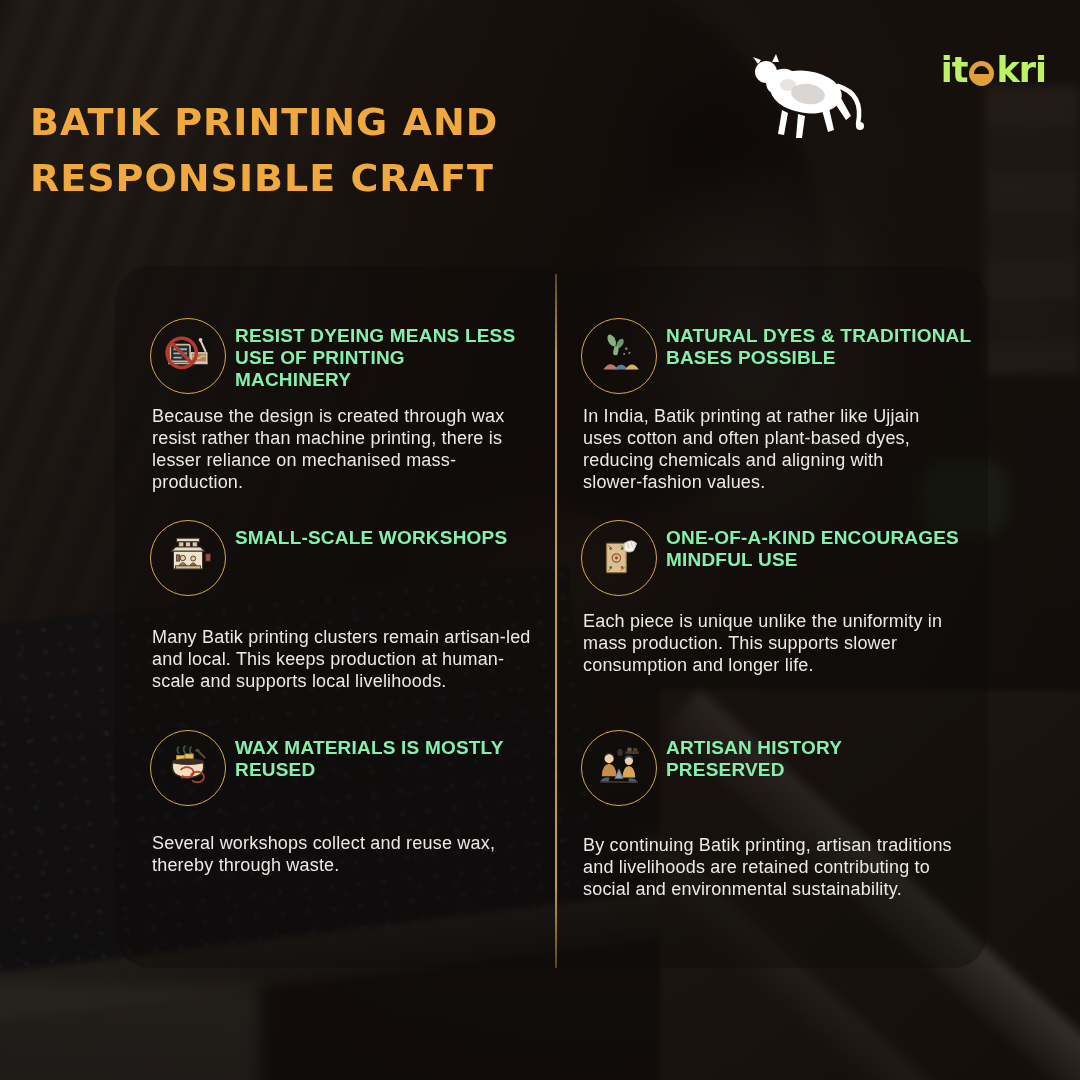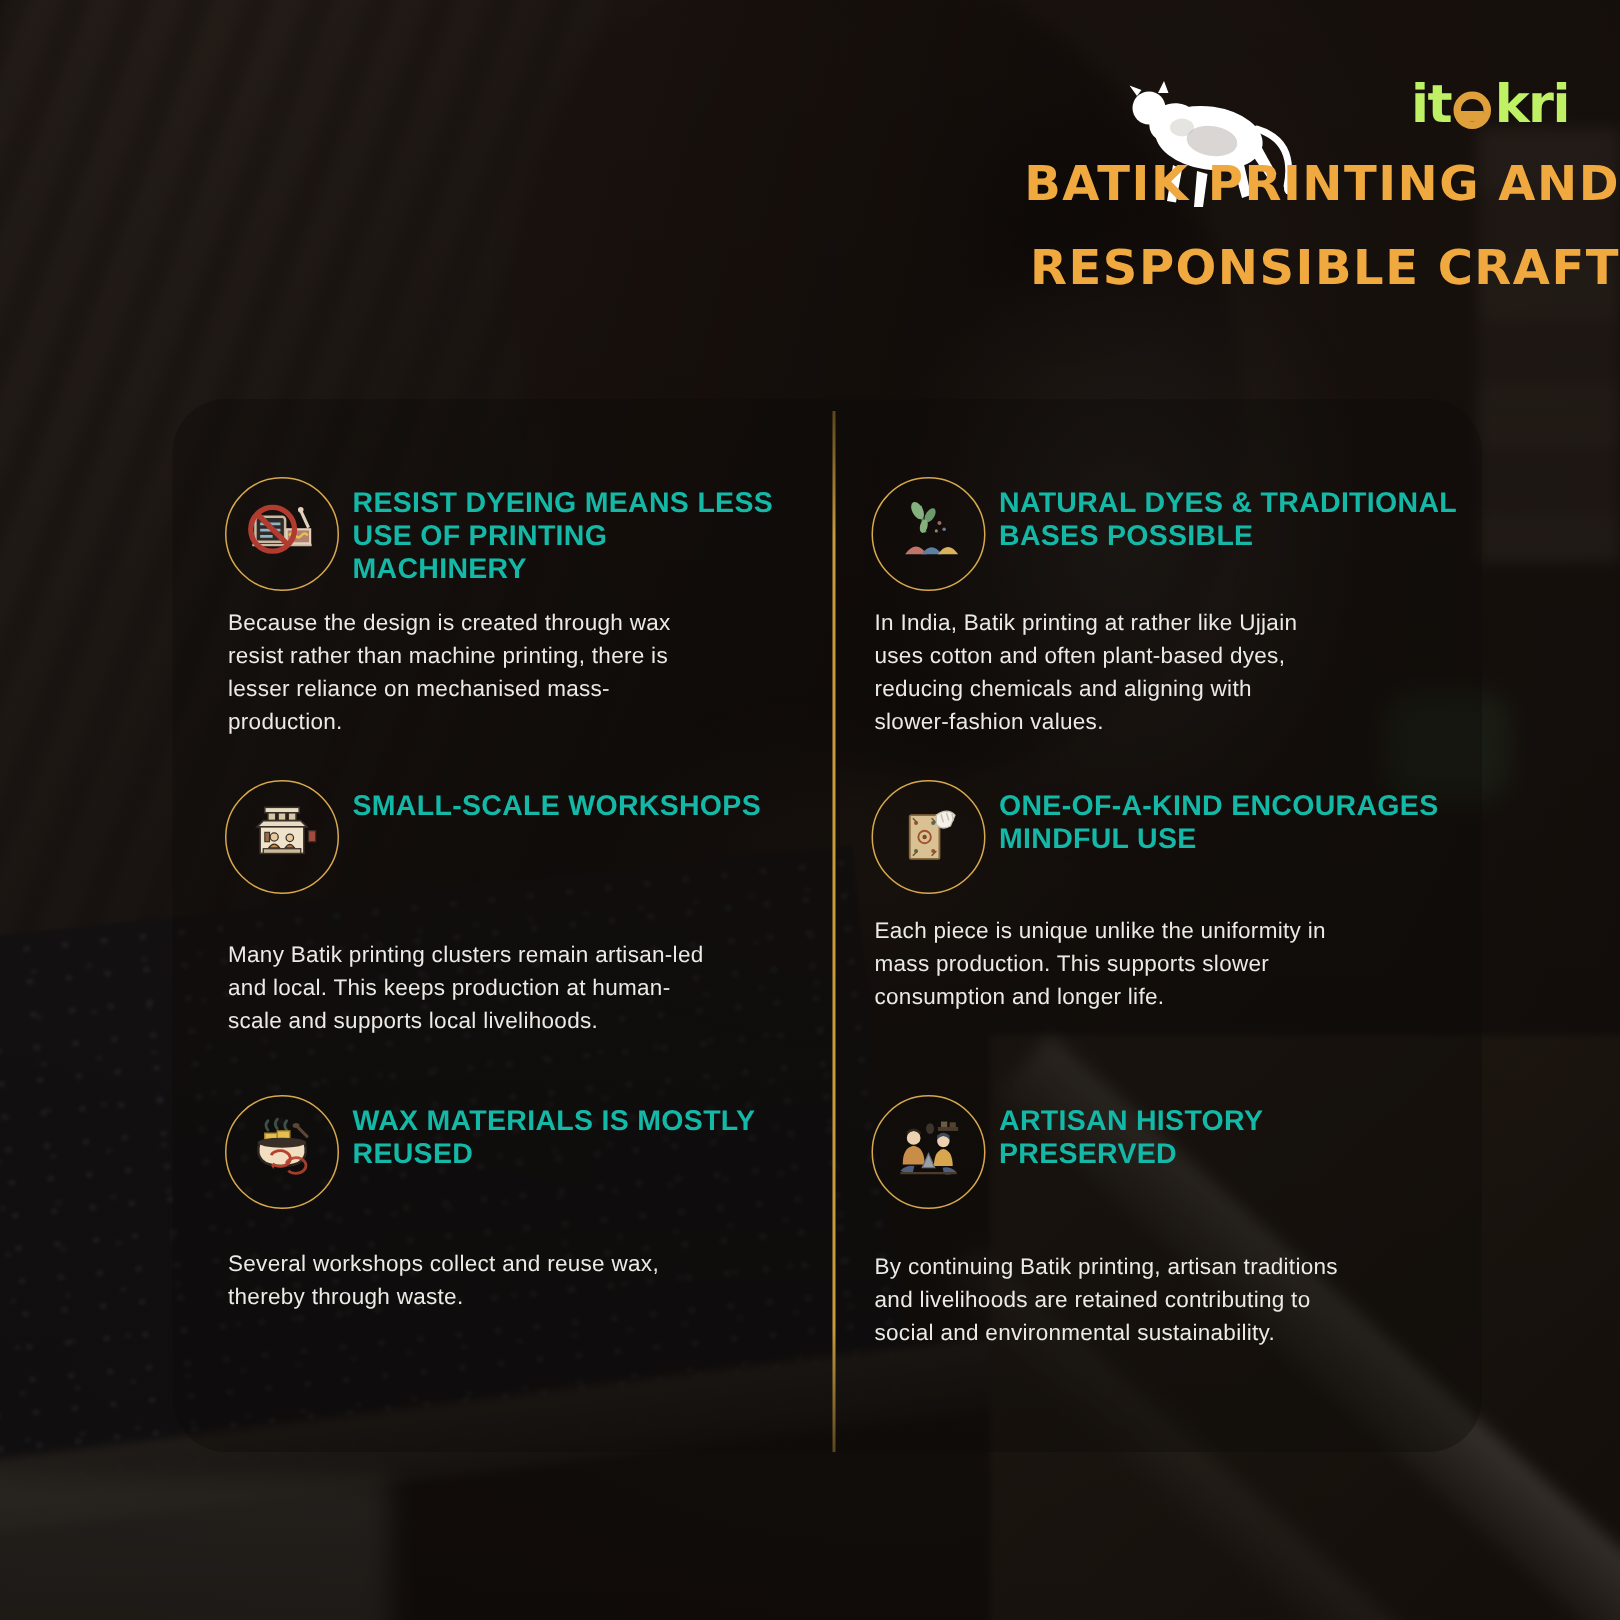"BATIK PRINTING AND" .title { font-size: 32px -> 38px; text-align: right -> left }
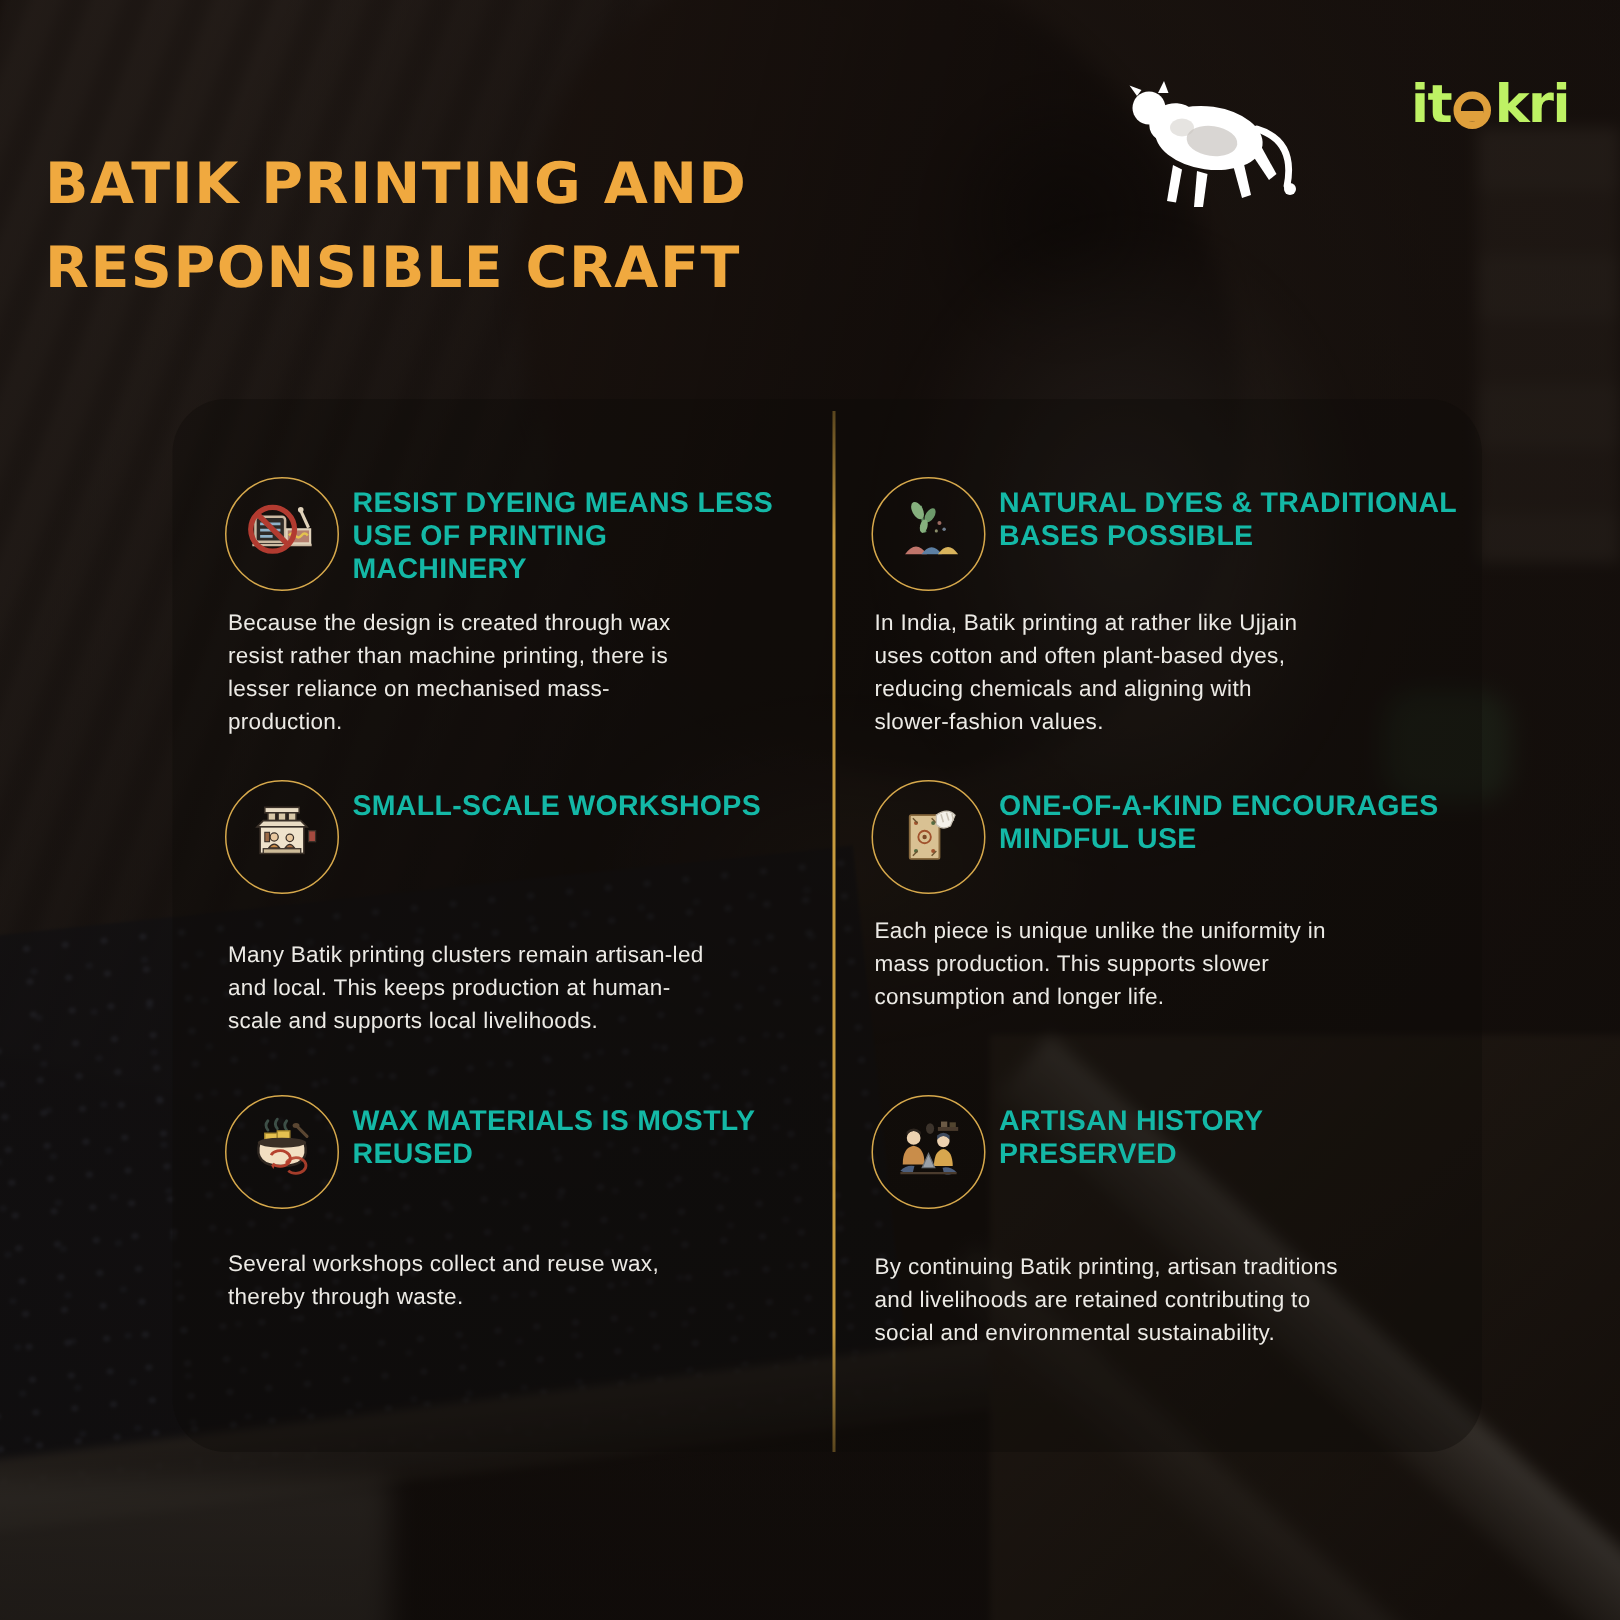"RESIST DYEING MEANS LESS" .sec-heading { color: #14b8a6 -> #86efac }
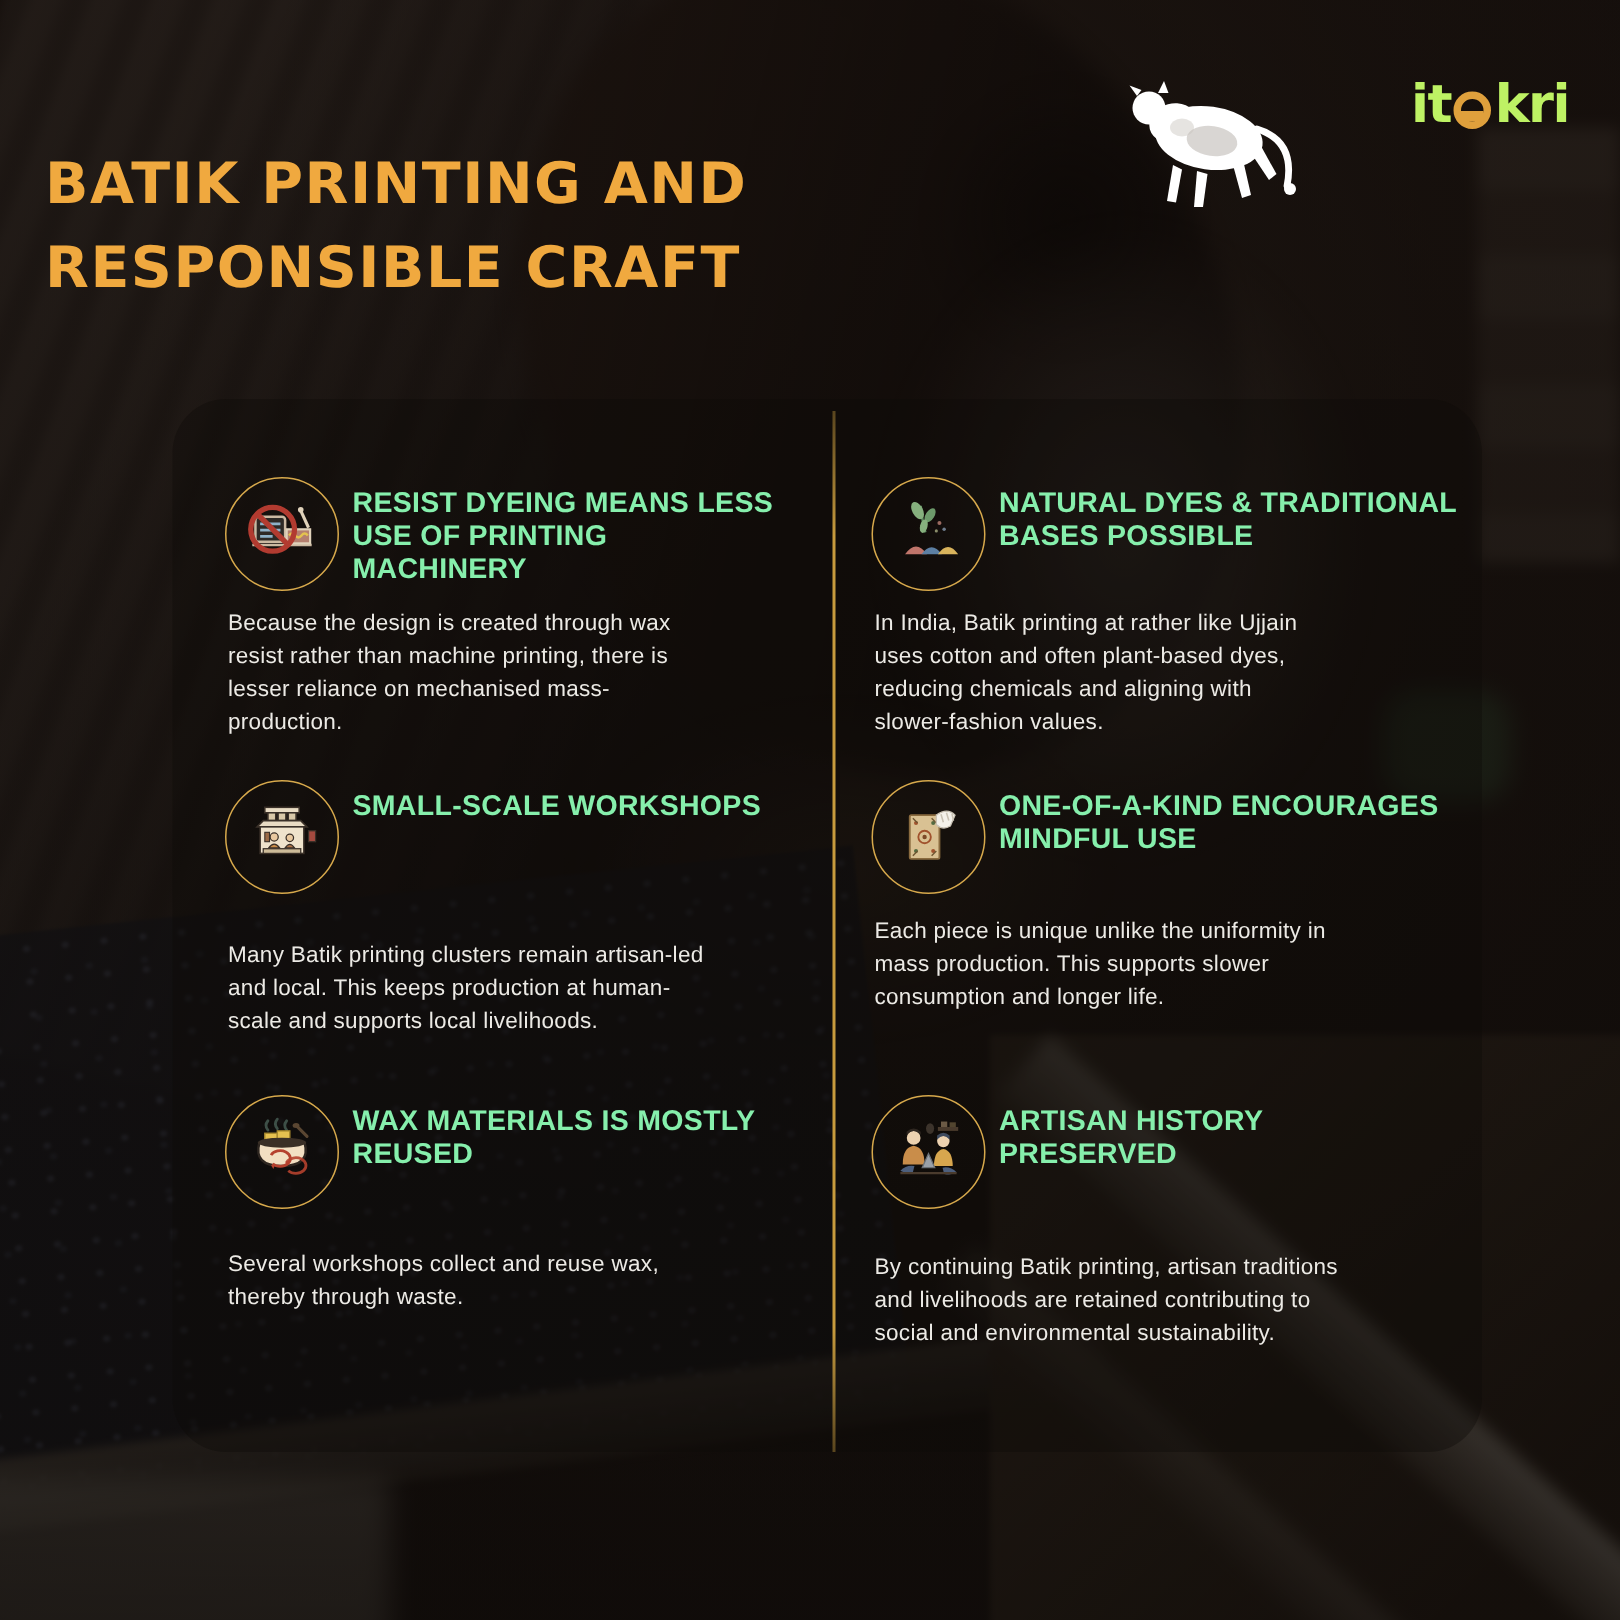"Because the design is created" .sec-body { font-size: 15px -> 18px }
